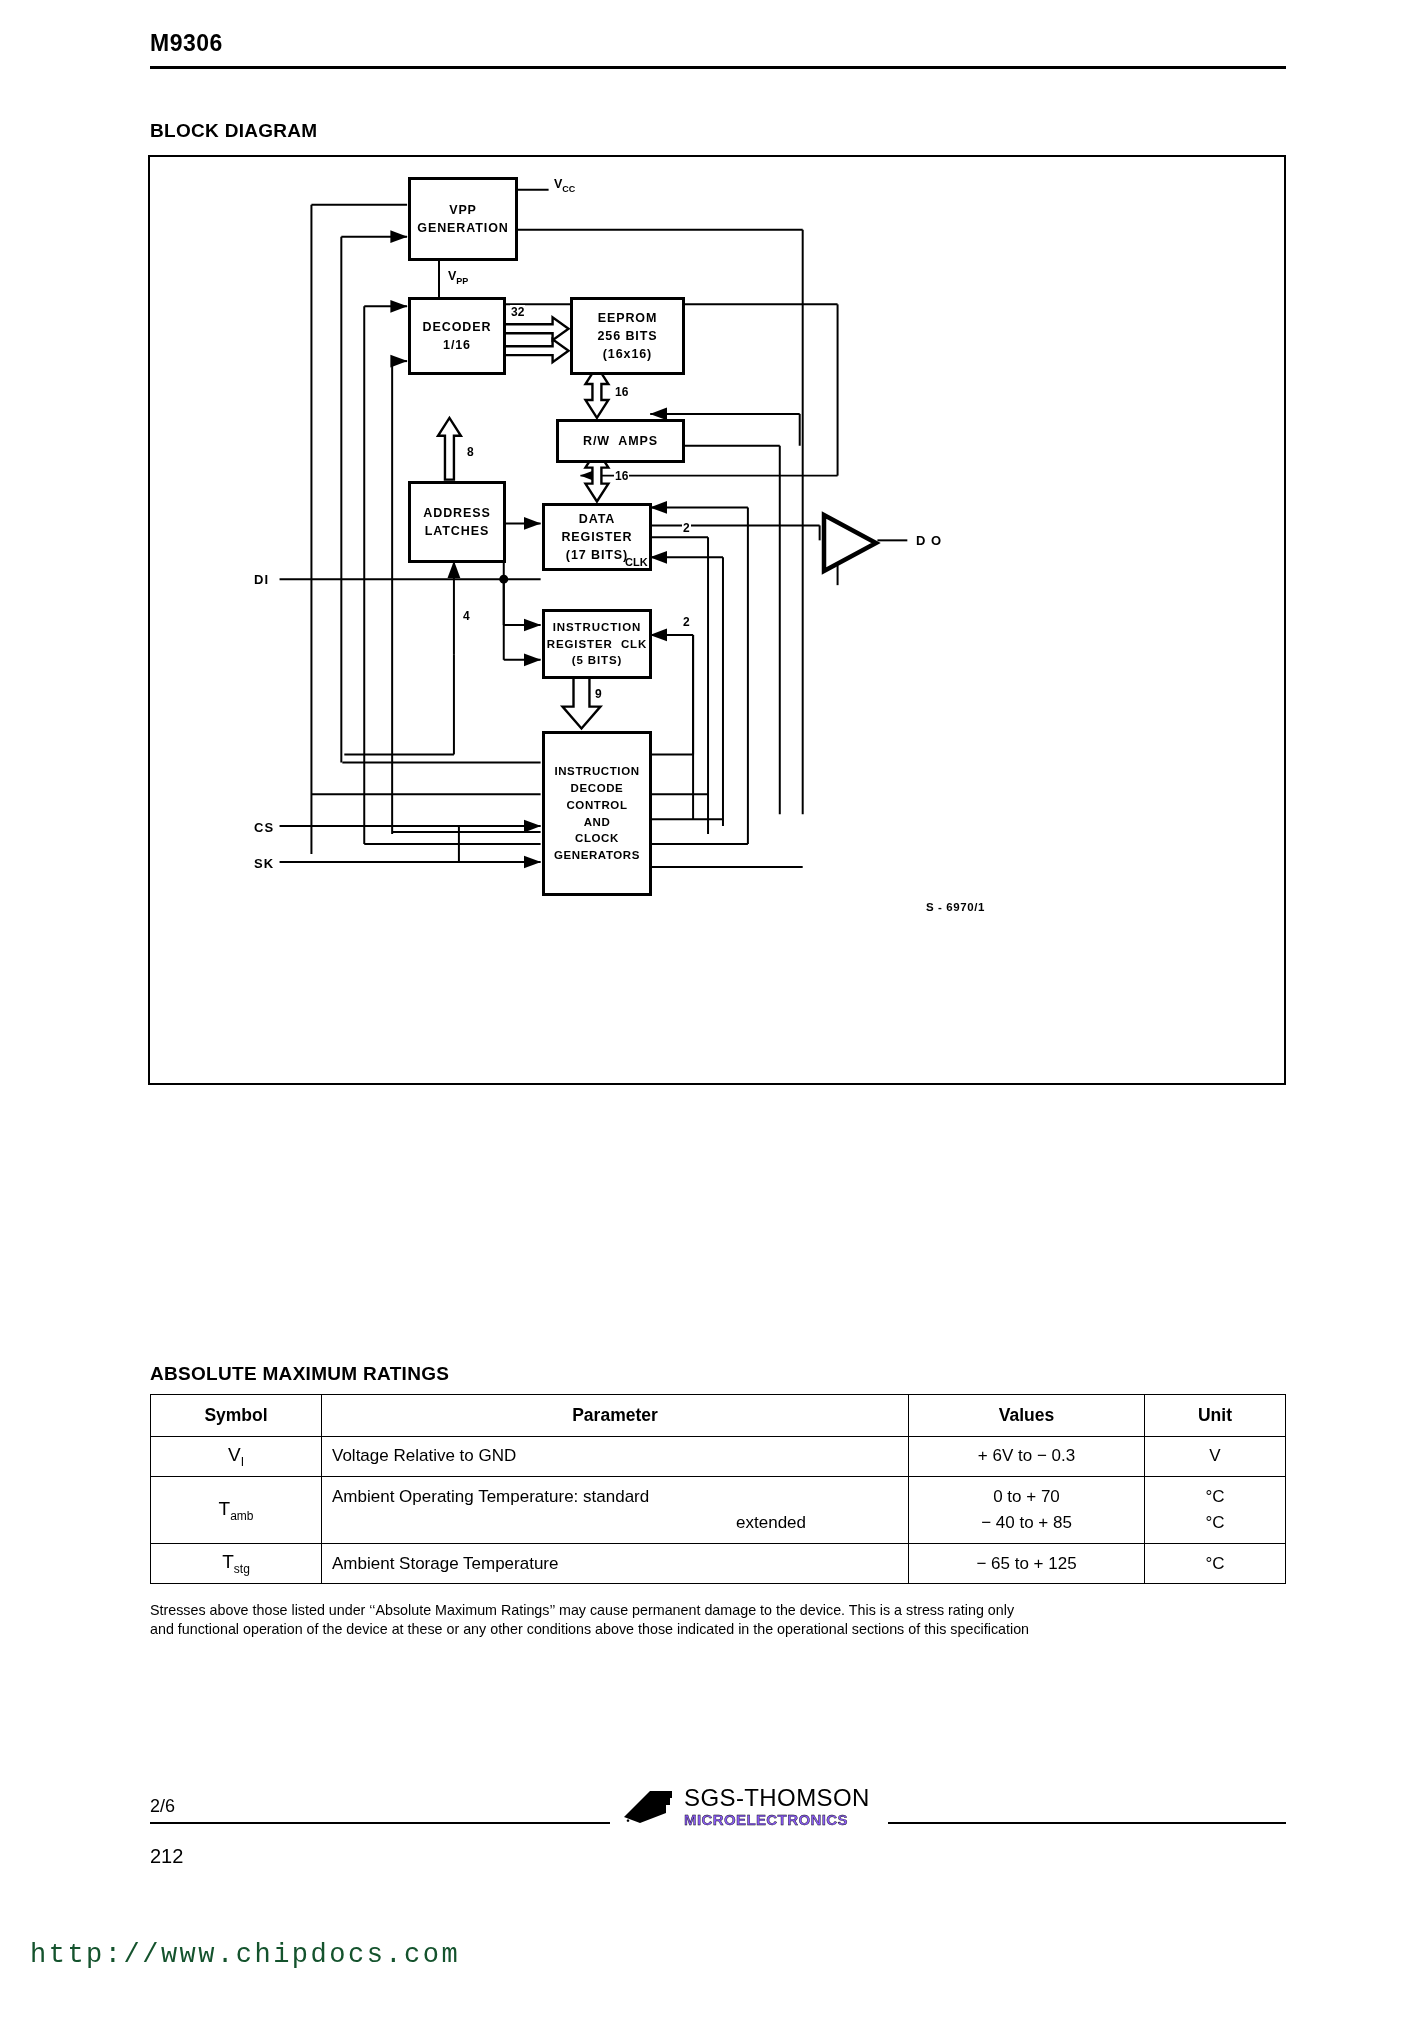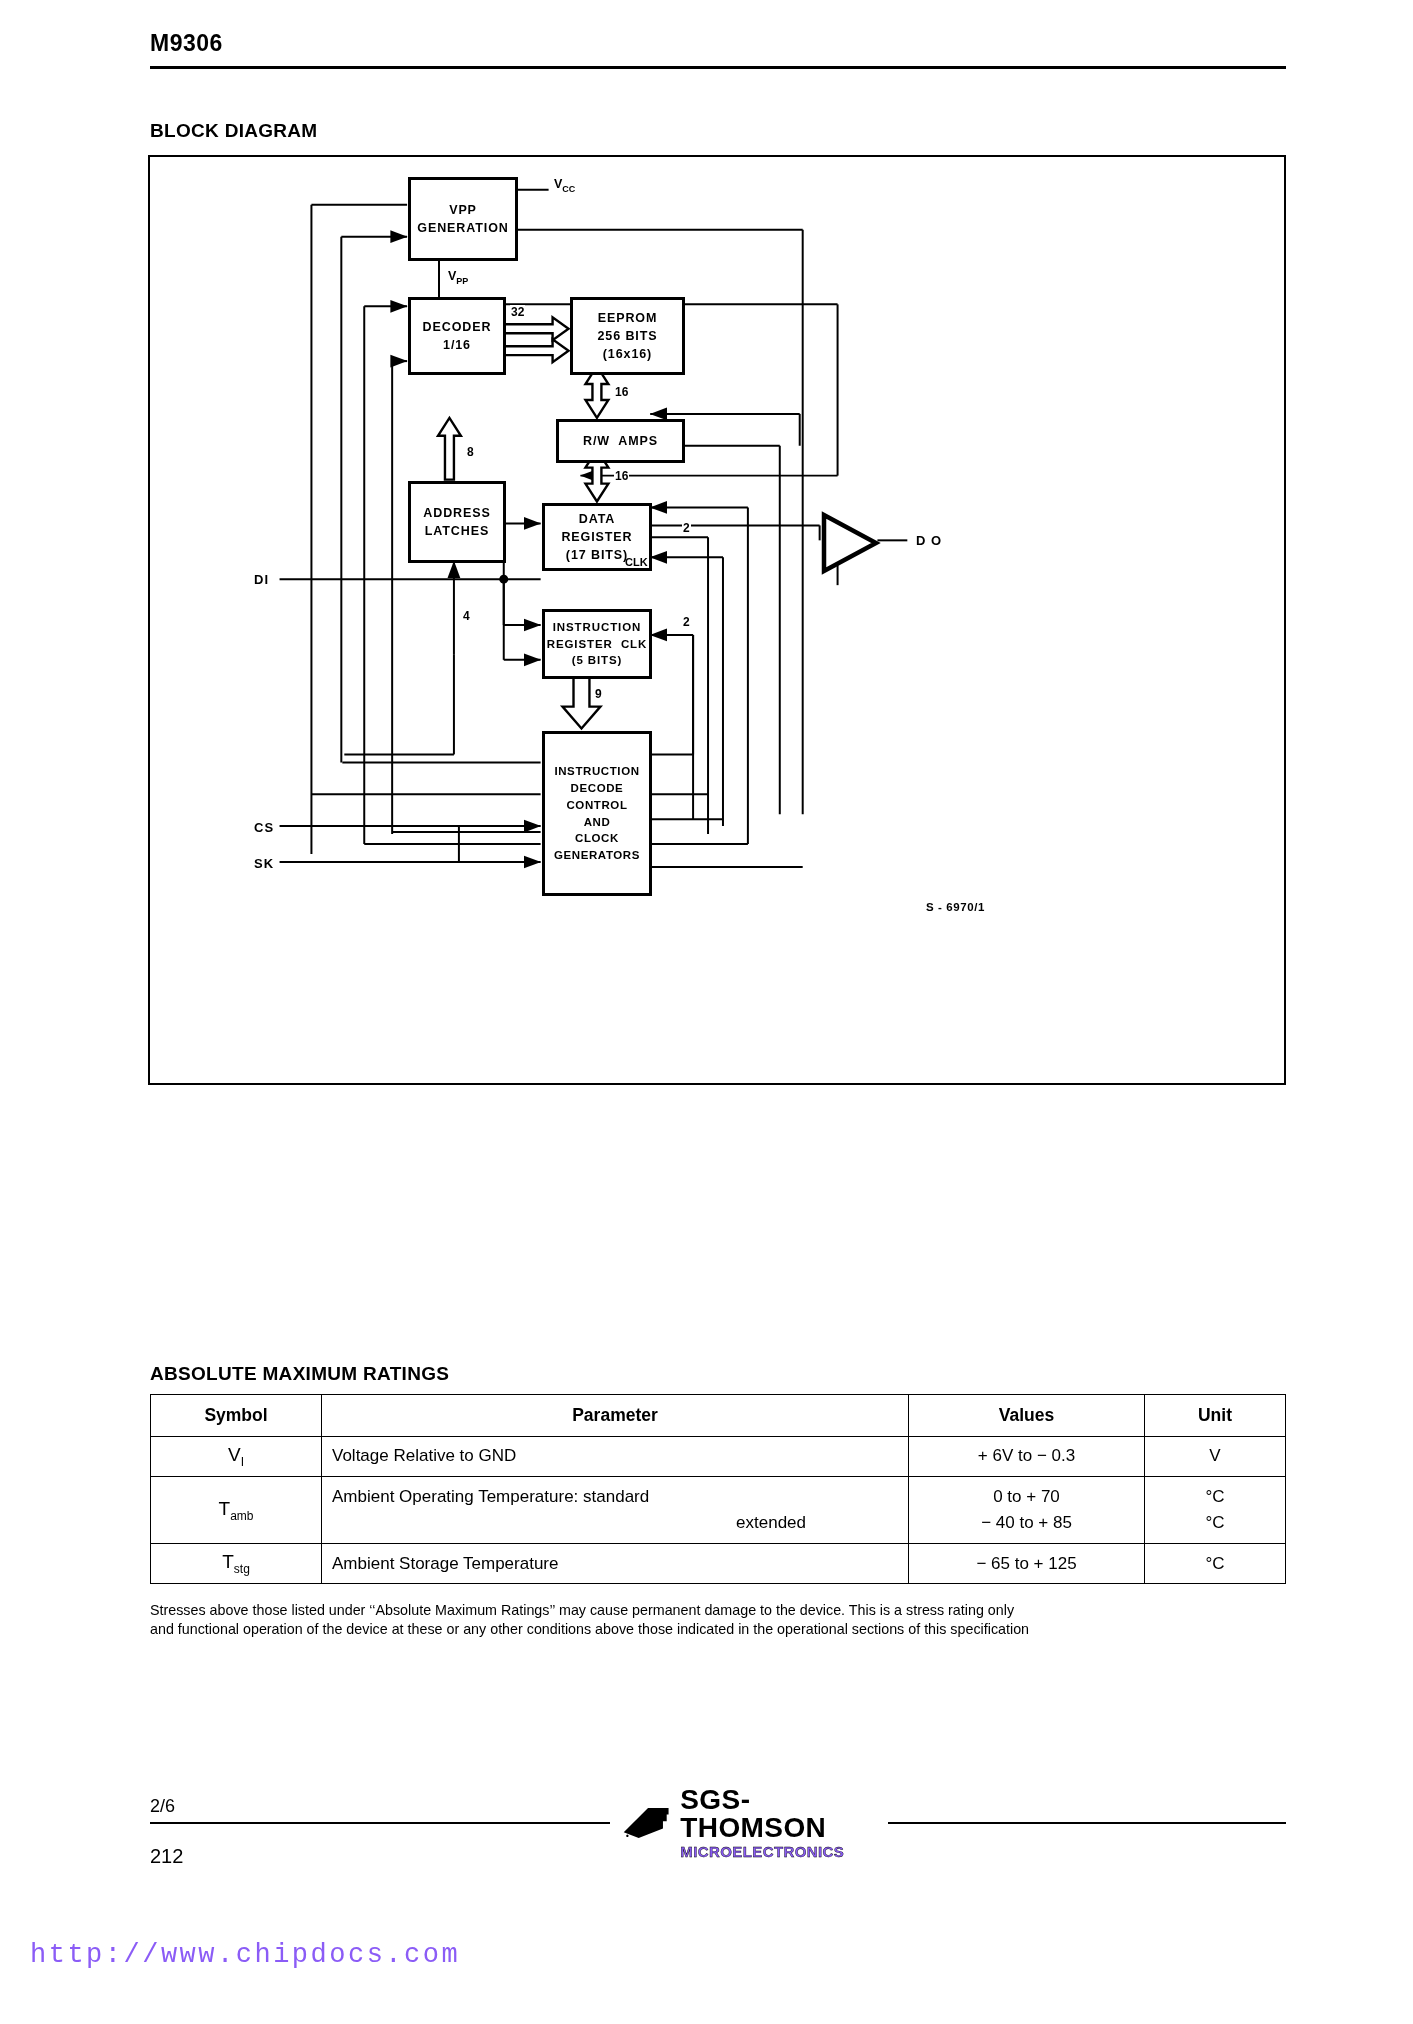"SGS-THOMSON" .logo-text .l1 { font-size: 28px -> 24px; font-weight: bold -> normal }
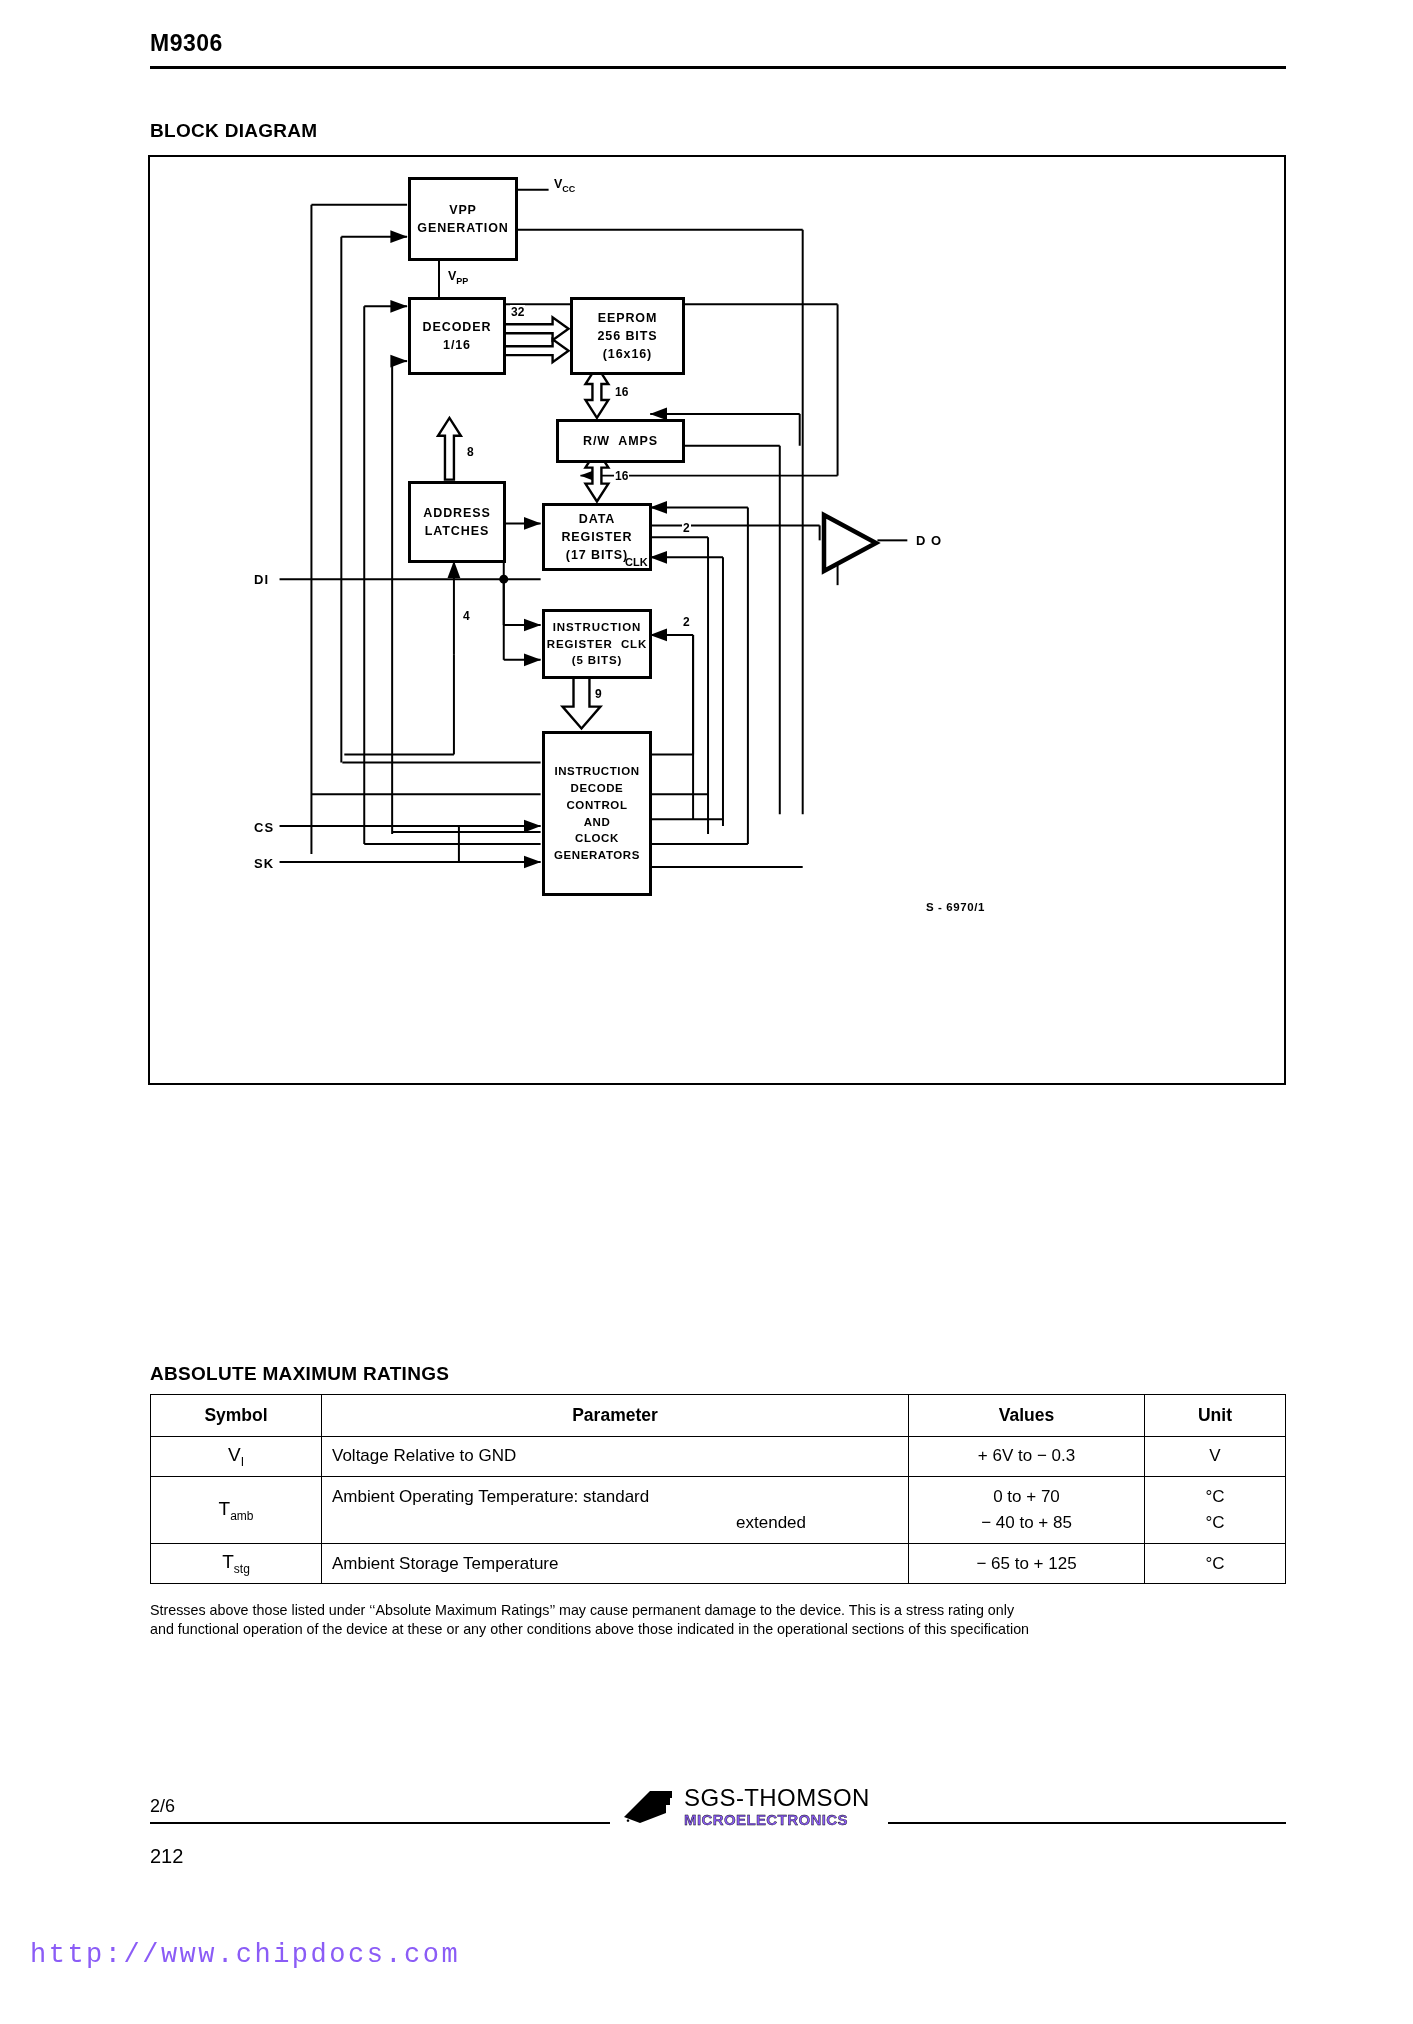"http://www.chipdocs.com" .watermark { color: #8b5cf6 -> #14532d }
